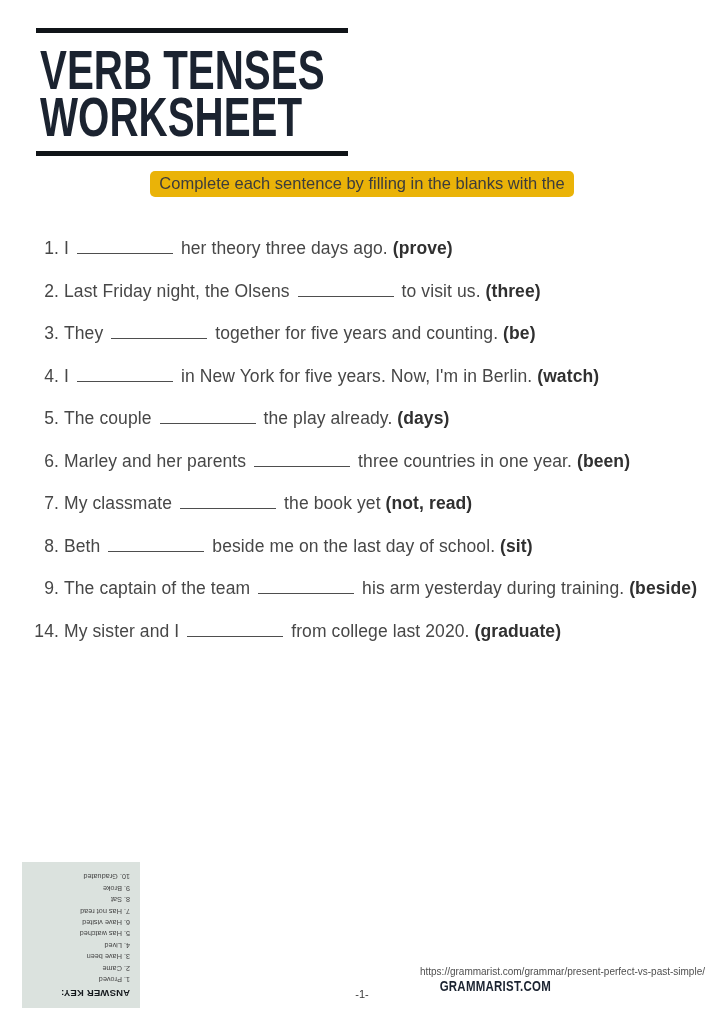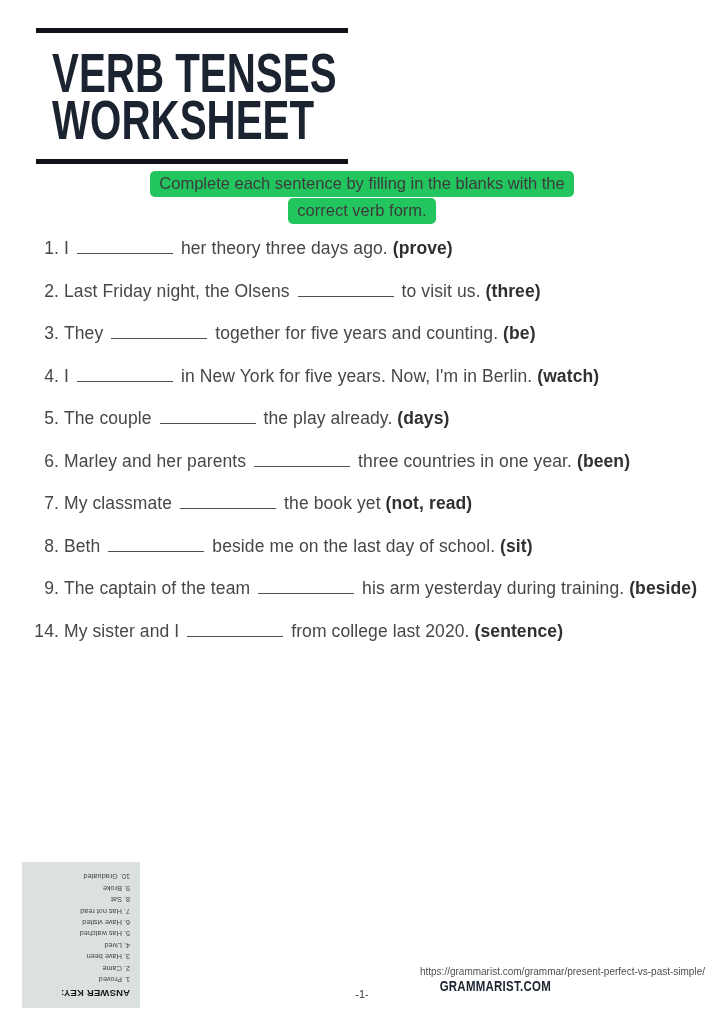"VERB TENSES" .title { margin: 16px -> 4px }
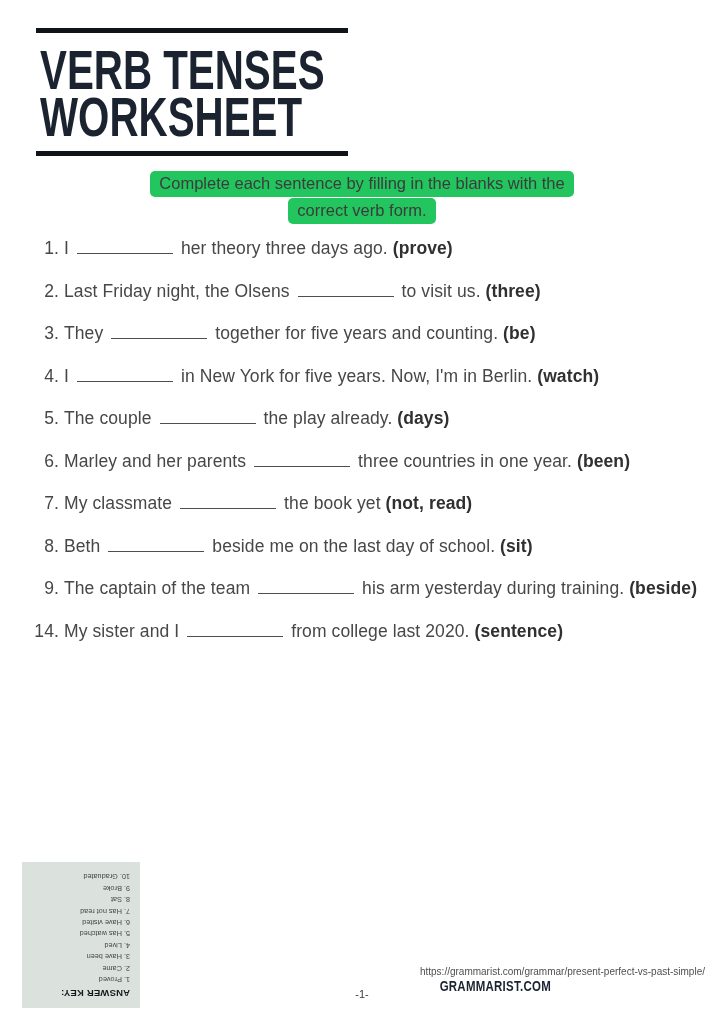"Complete each sentence by filling" .hl { background: #22c55e -> #eab308 }
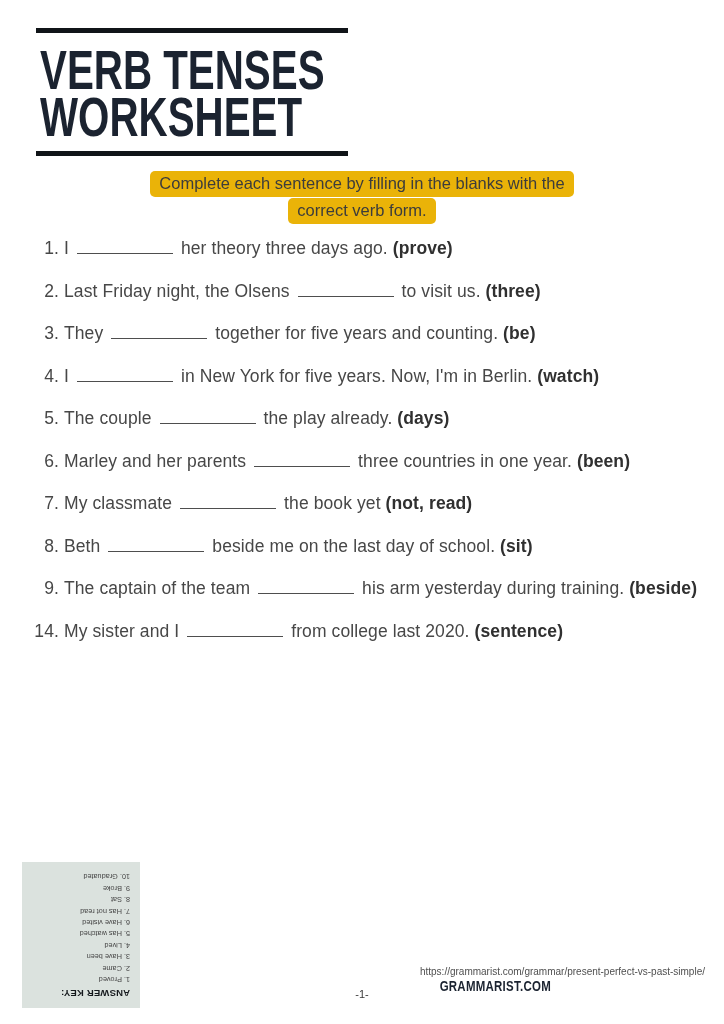"correct verb form." span.hl { html: <span>correct verb form.</span> -> none }
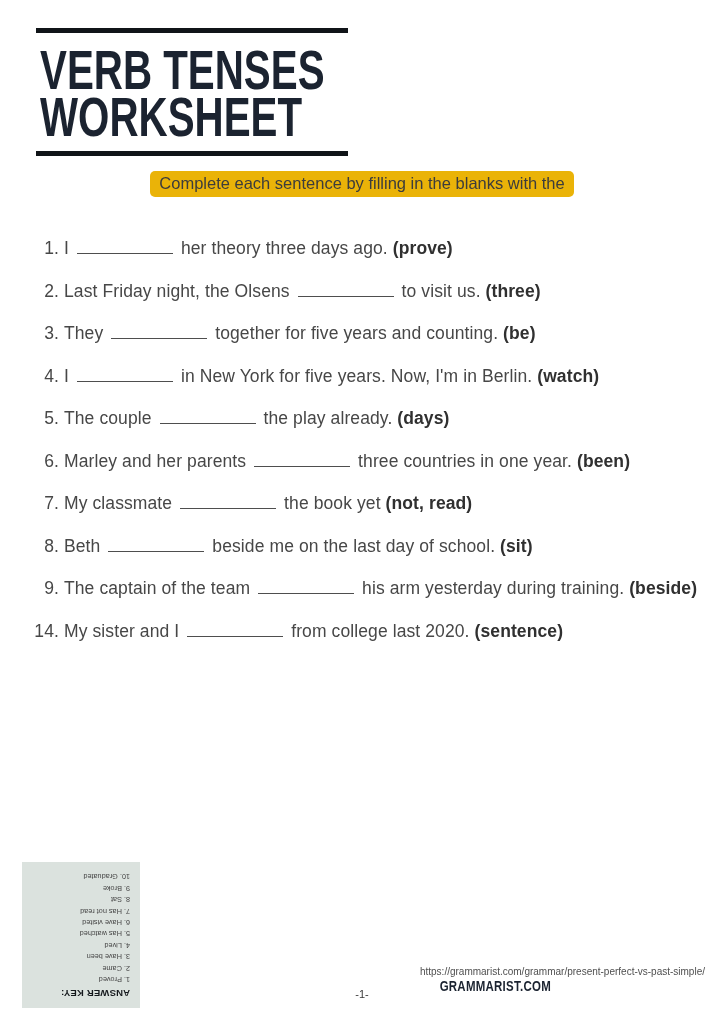"(sentence)" span.verb { text: sentence -> graduate }
